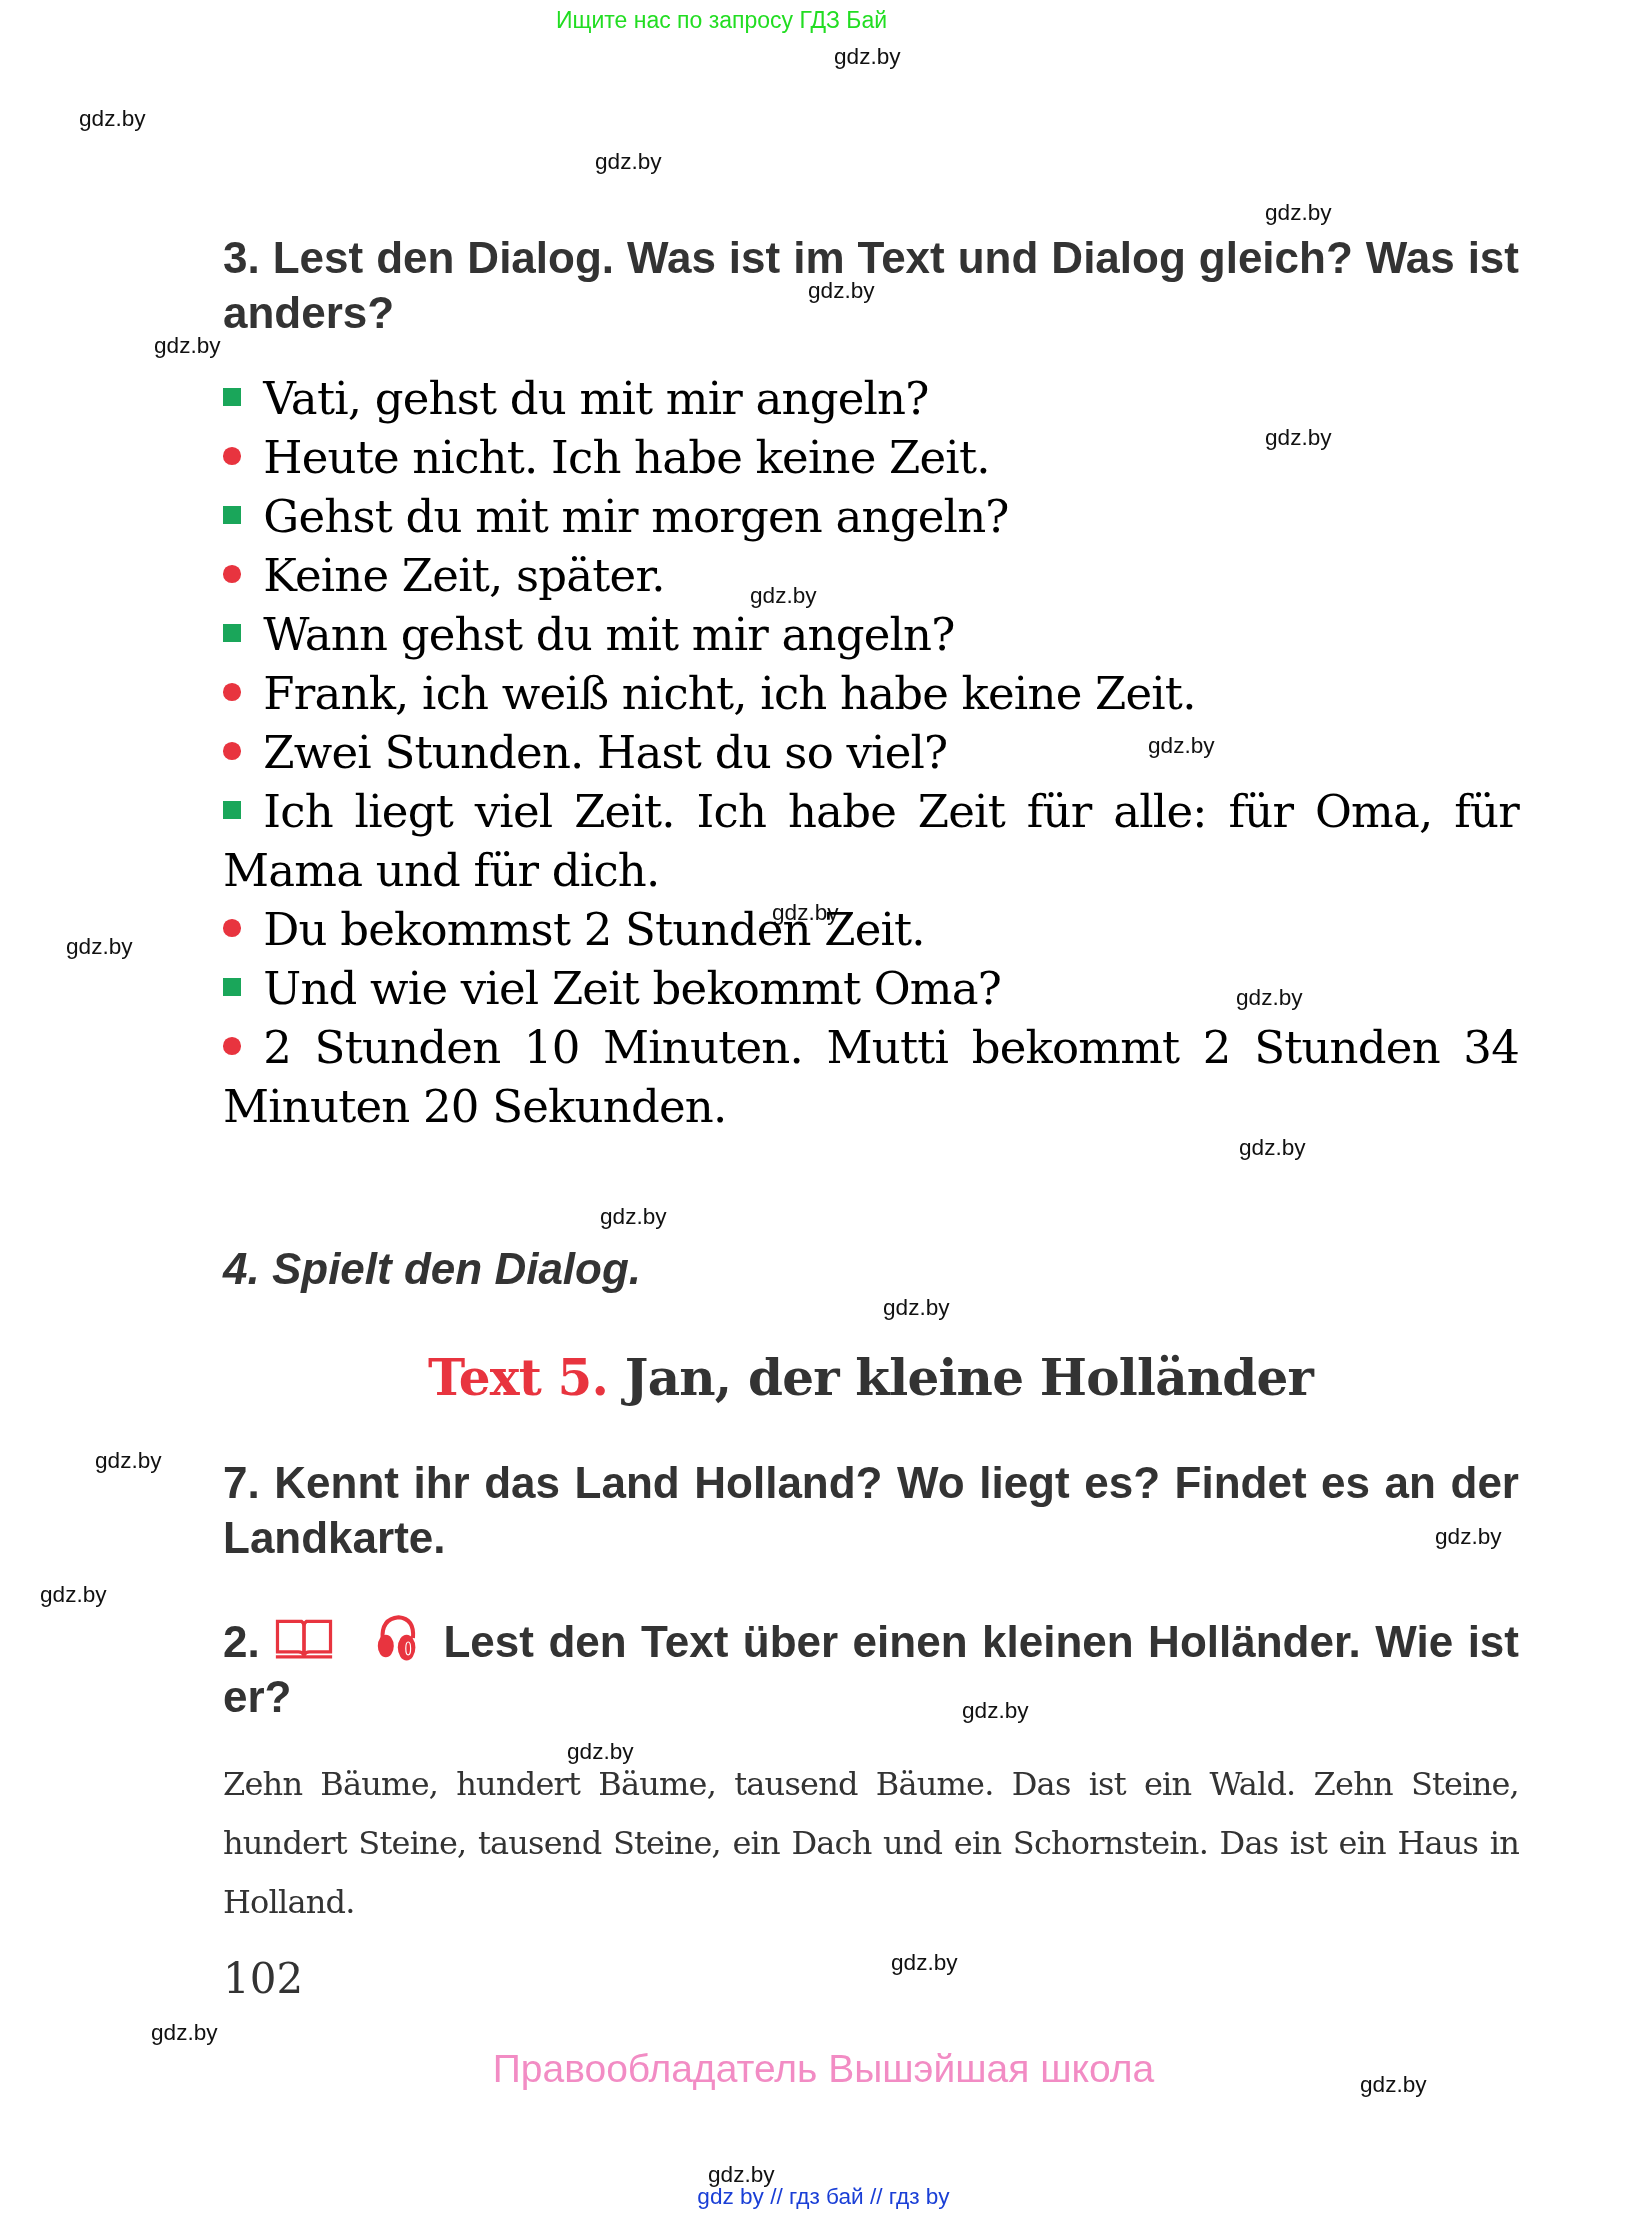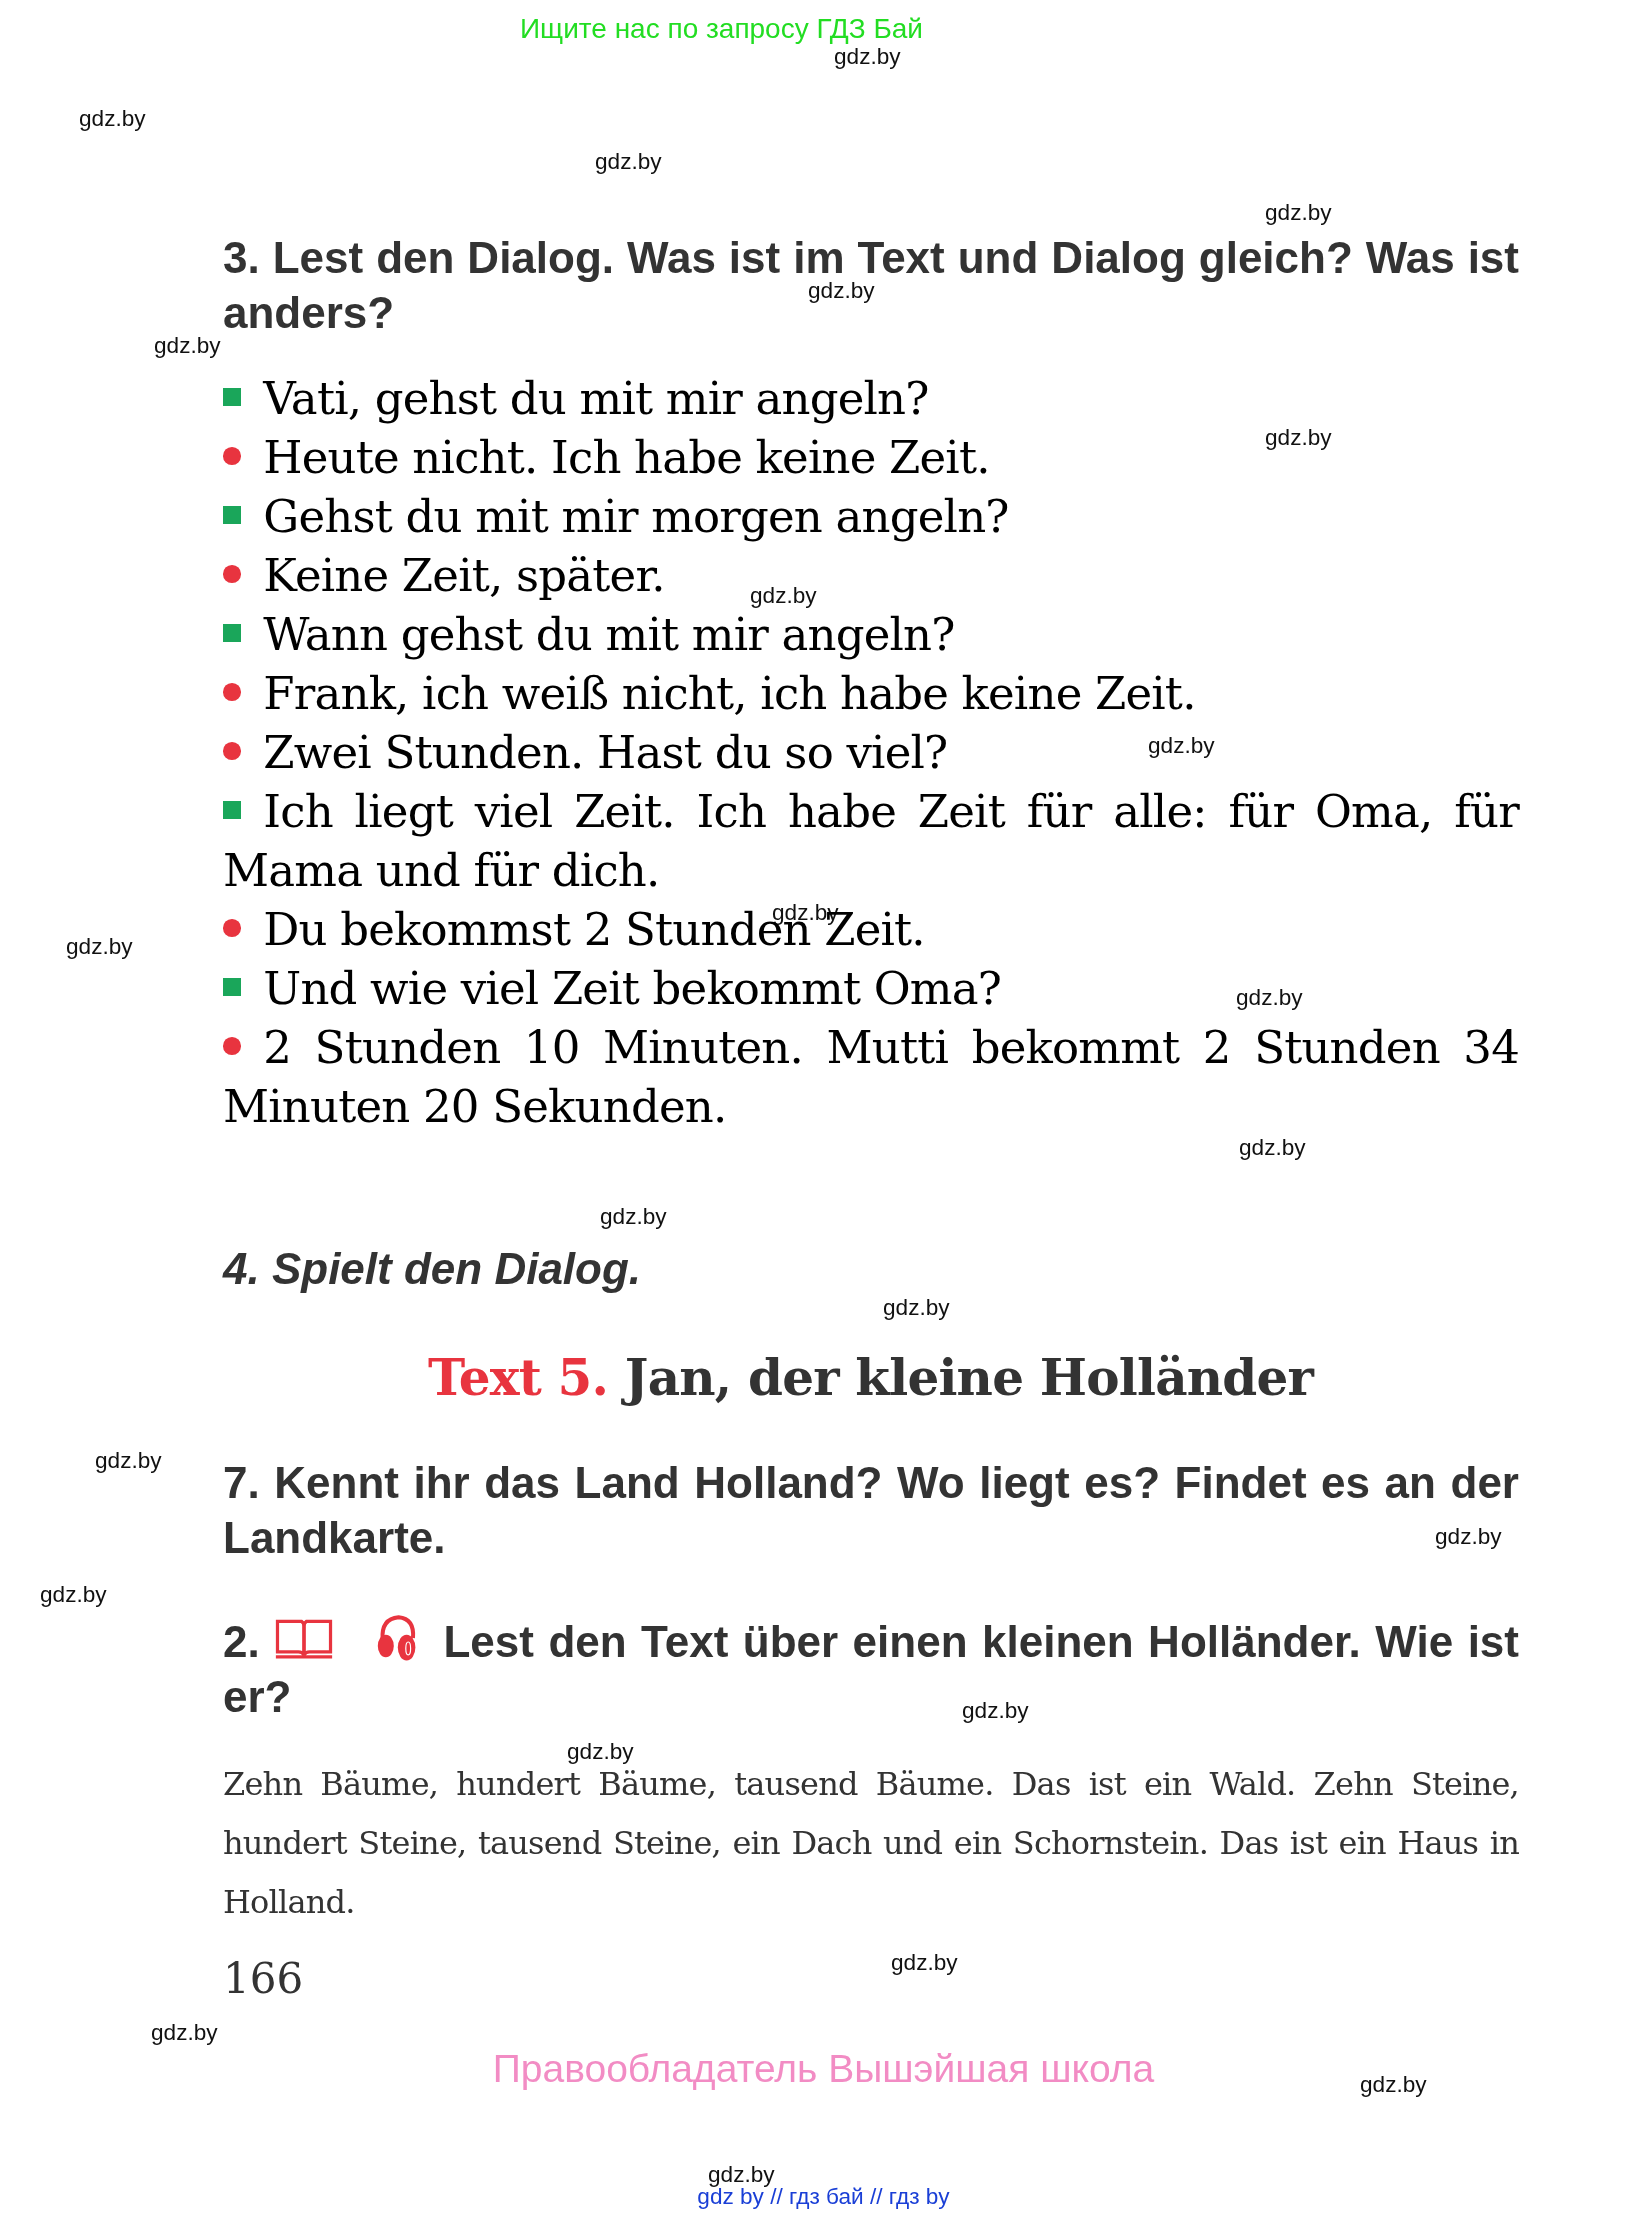"Ищите нас по запросу ГДЗ" .top-banner { font-size: 28px -> 23px; top: 13px -> 7px }
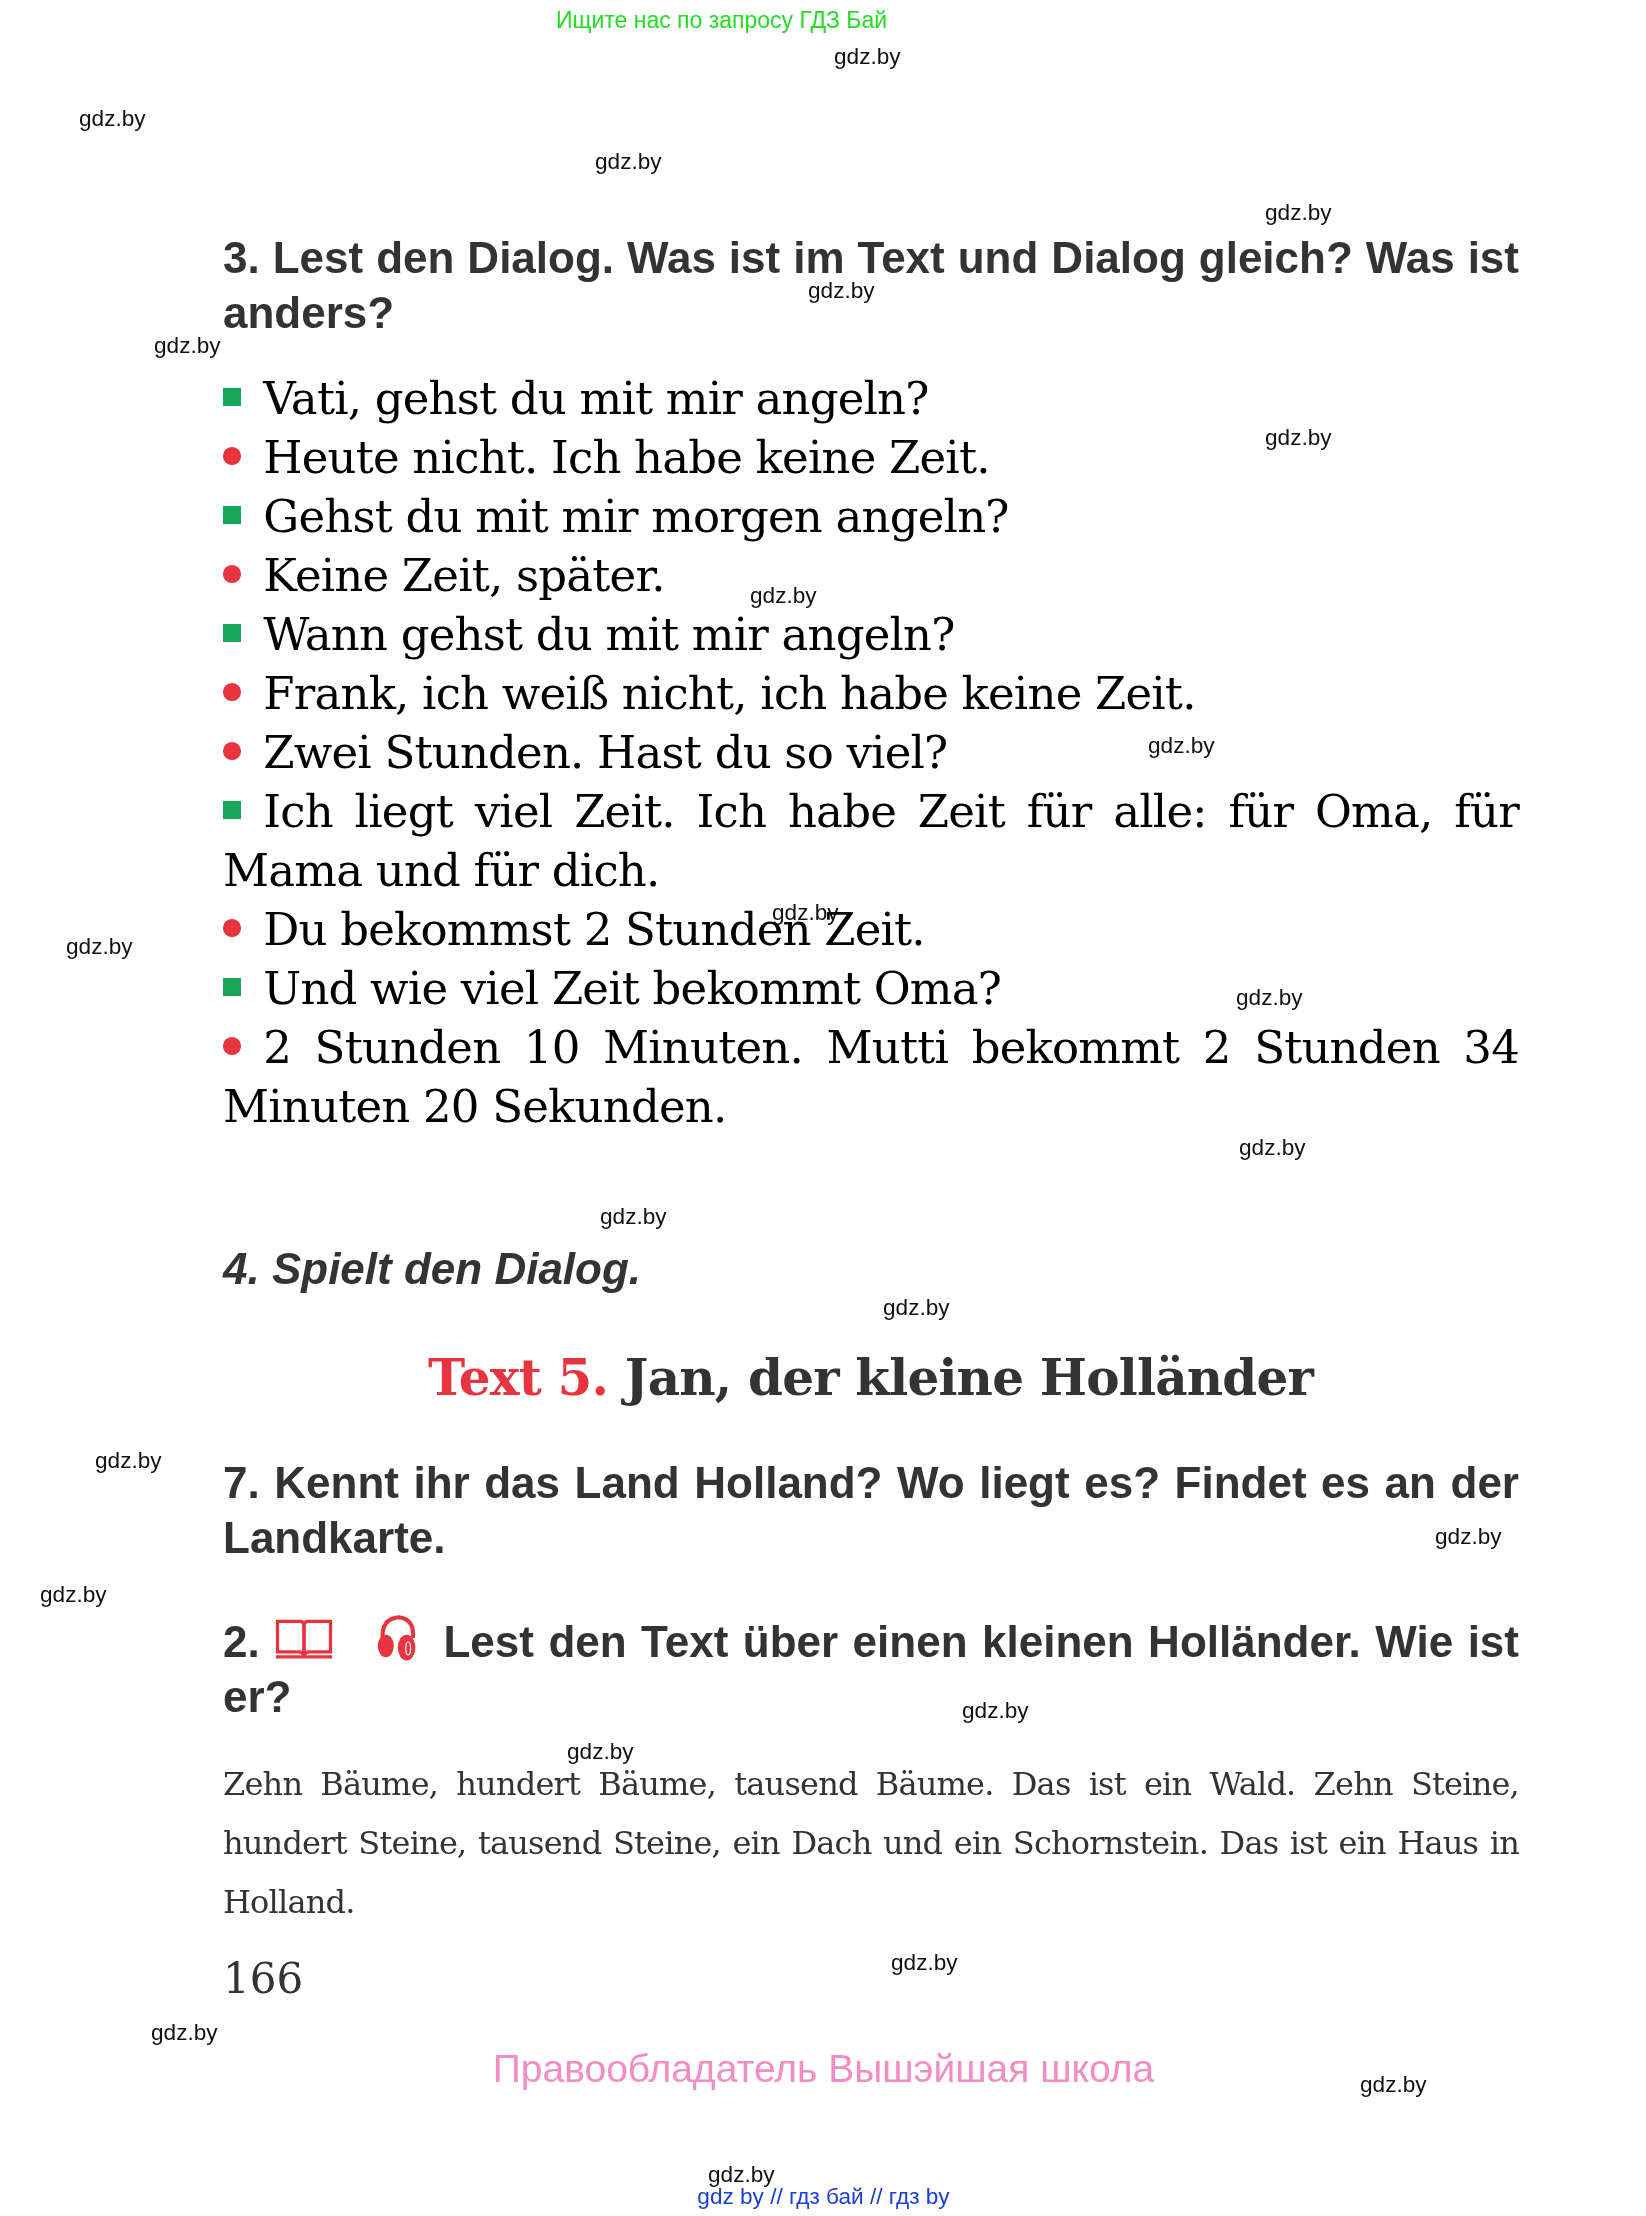"166" div.pagenum { text: 166 -> 102 }
